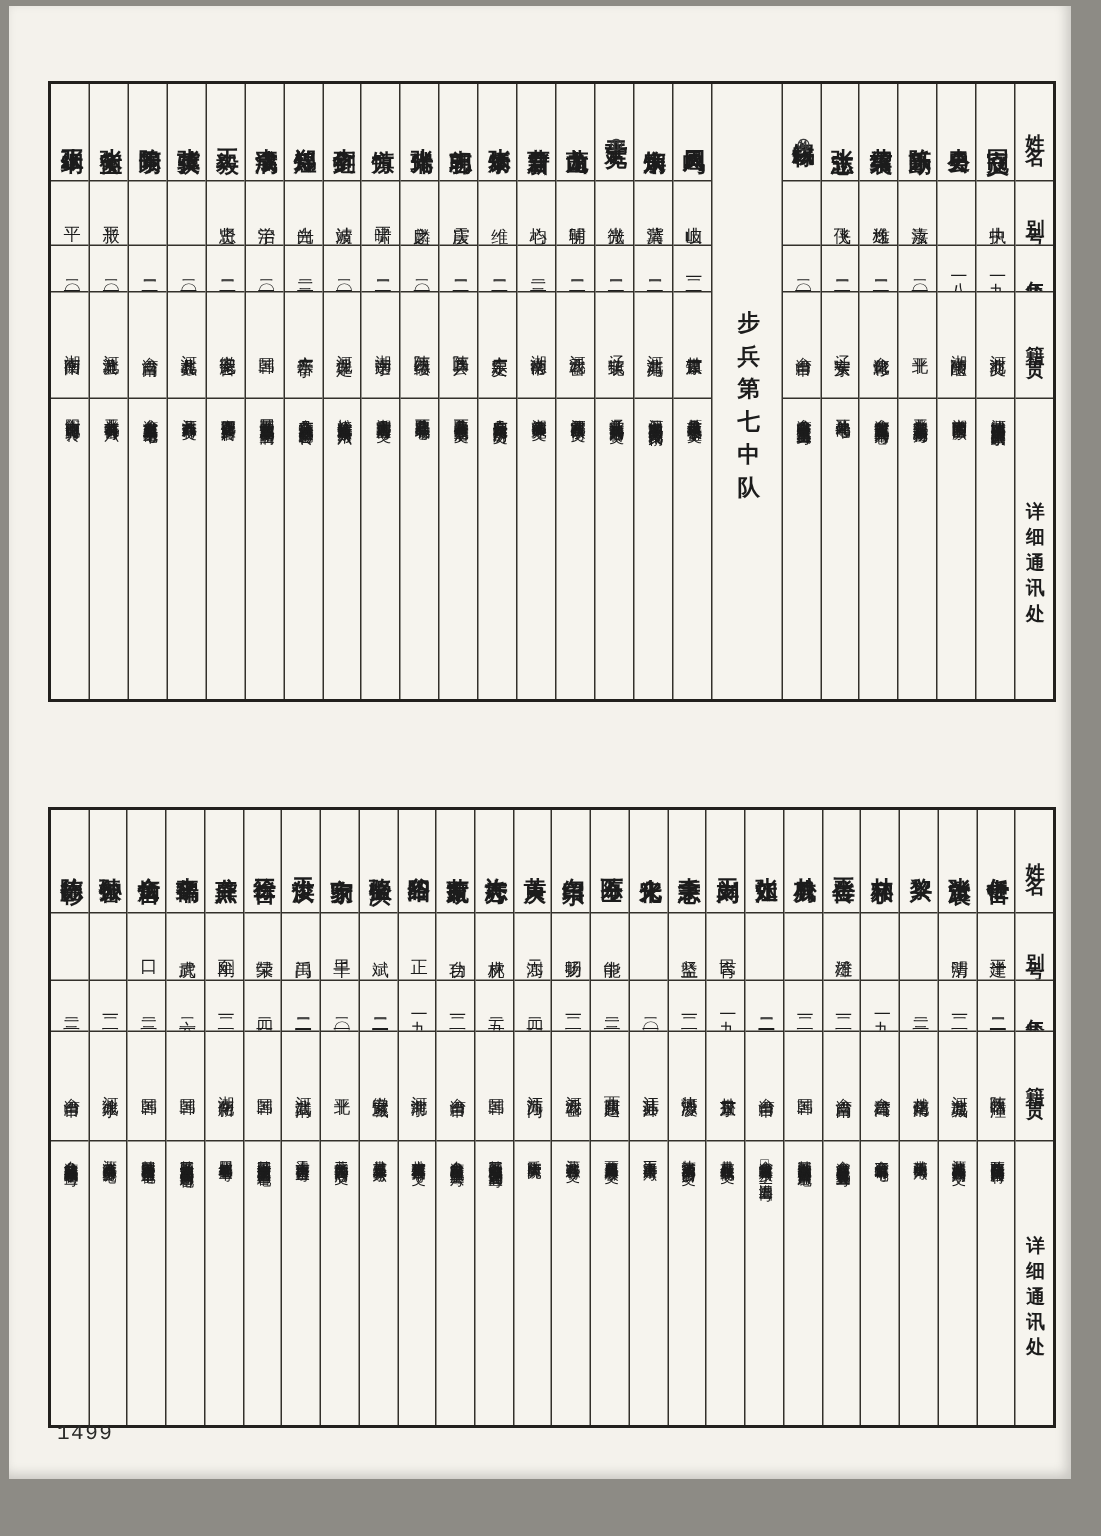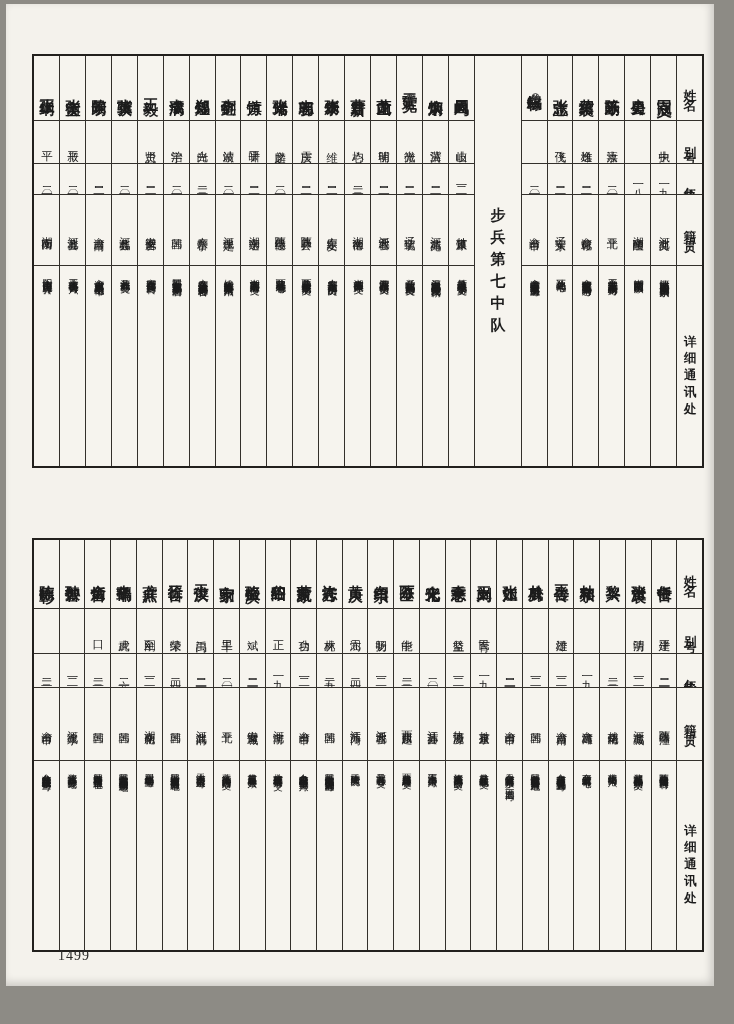"1499" .page-number { font-family: Liberation Serif, serif -> Liberation Mono, monospace; margin-left: 20px -> none }
